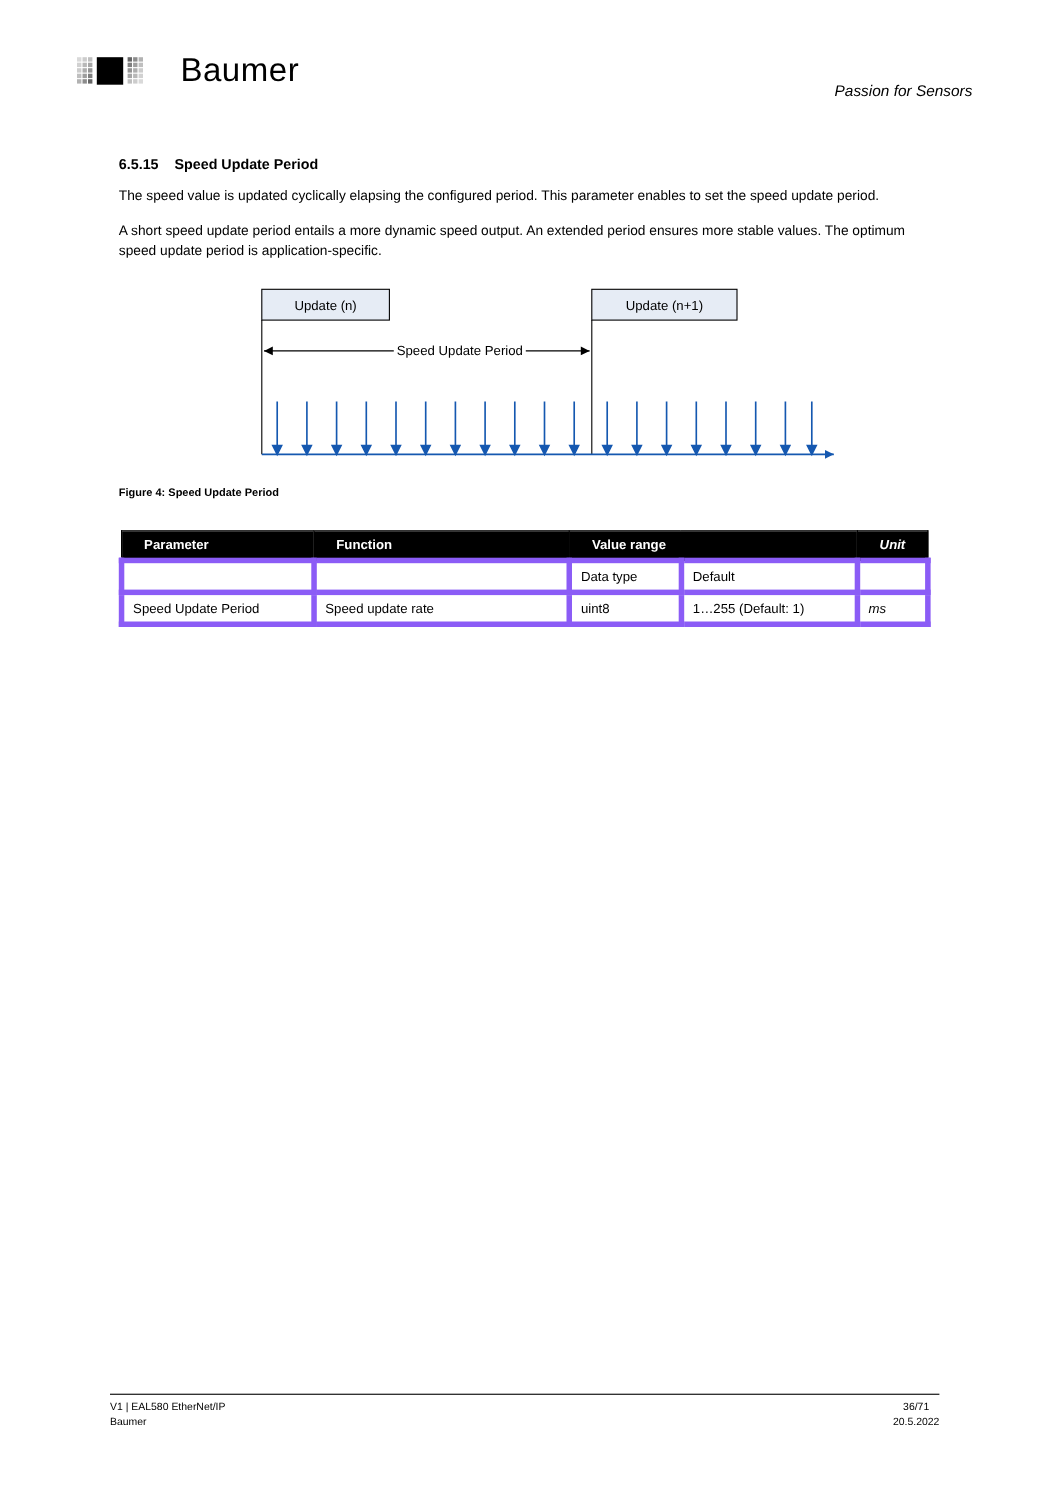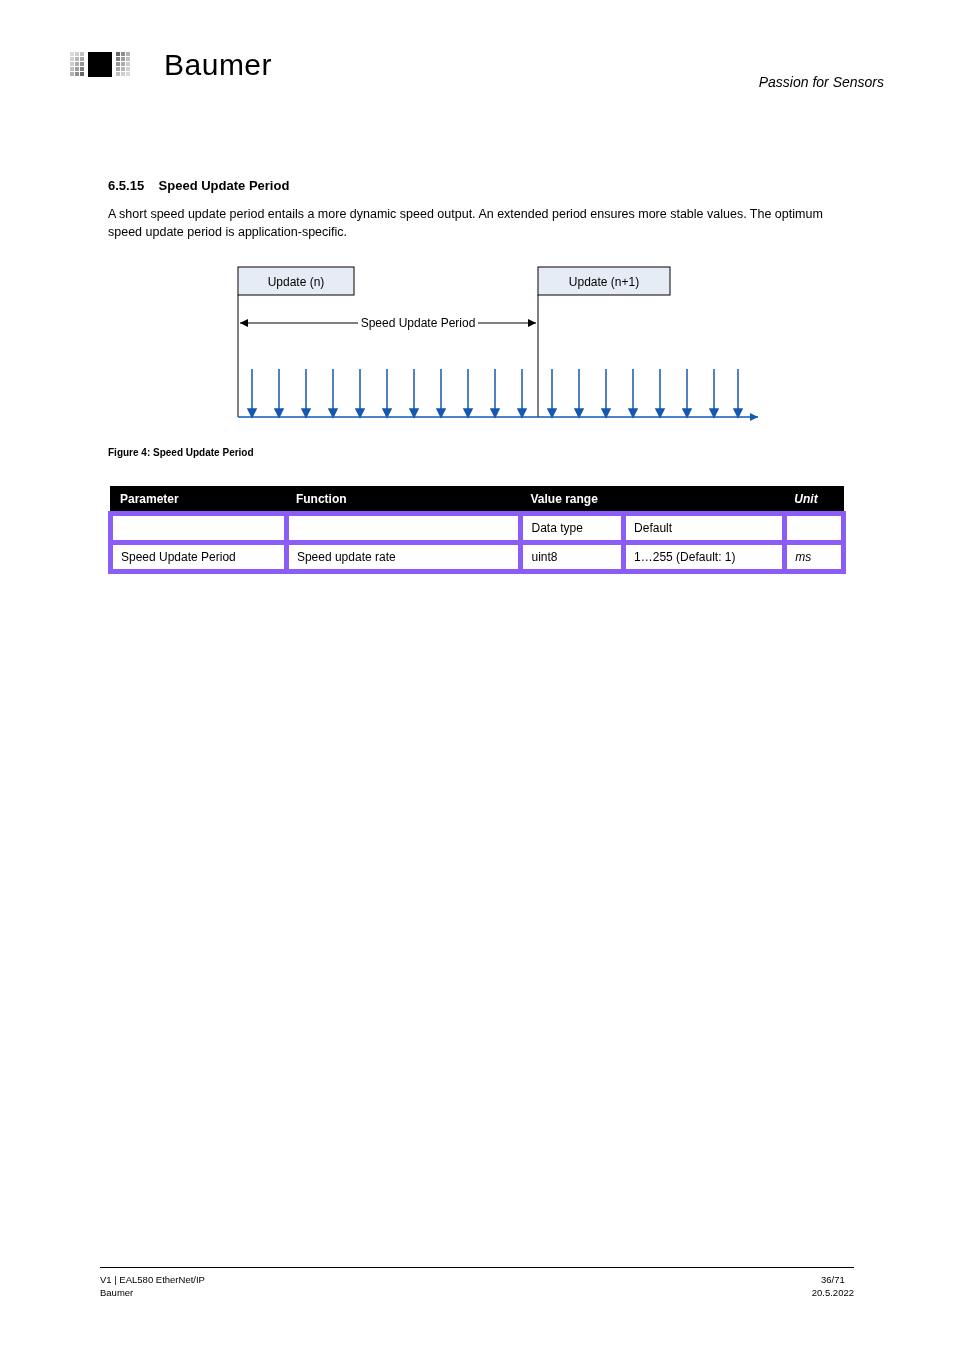"6.5.15 Speed Update Period" .content { margin-top: 36px -> none }
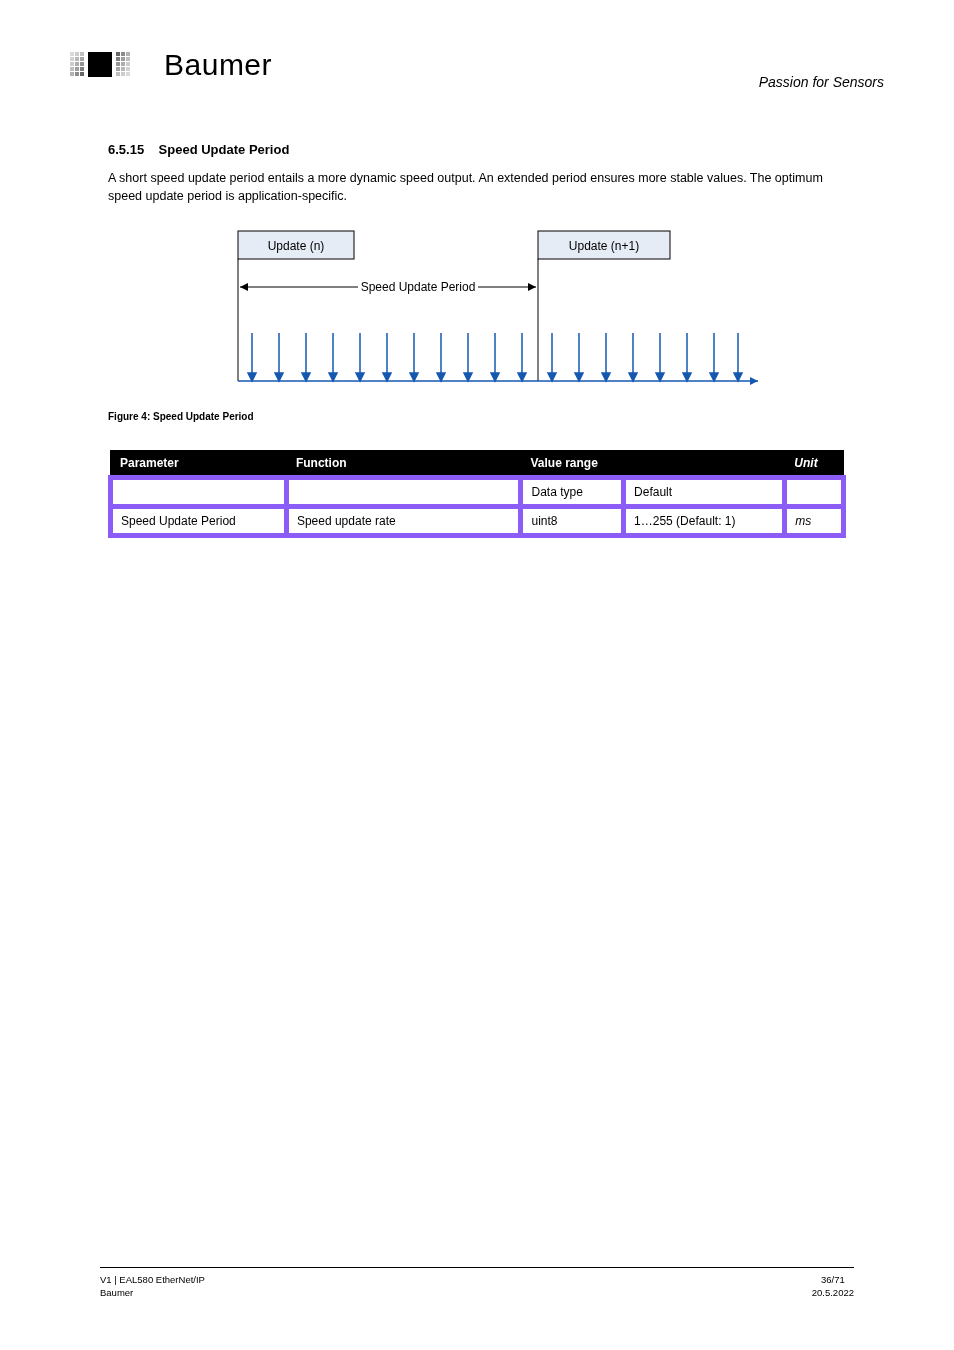"The speed value is updated" p.body-text { html: none -> <p>The speed value is updated cyclically elapsing the configured period. This parameter enables to set the speed update period.</p> }
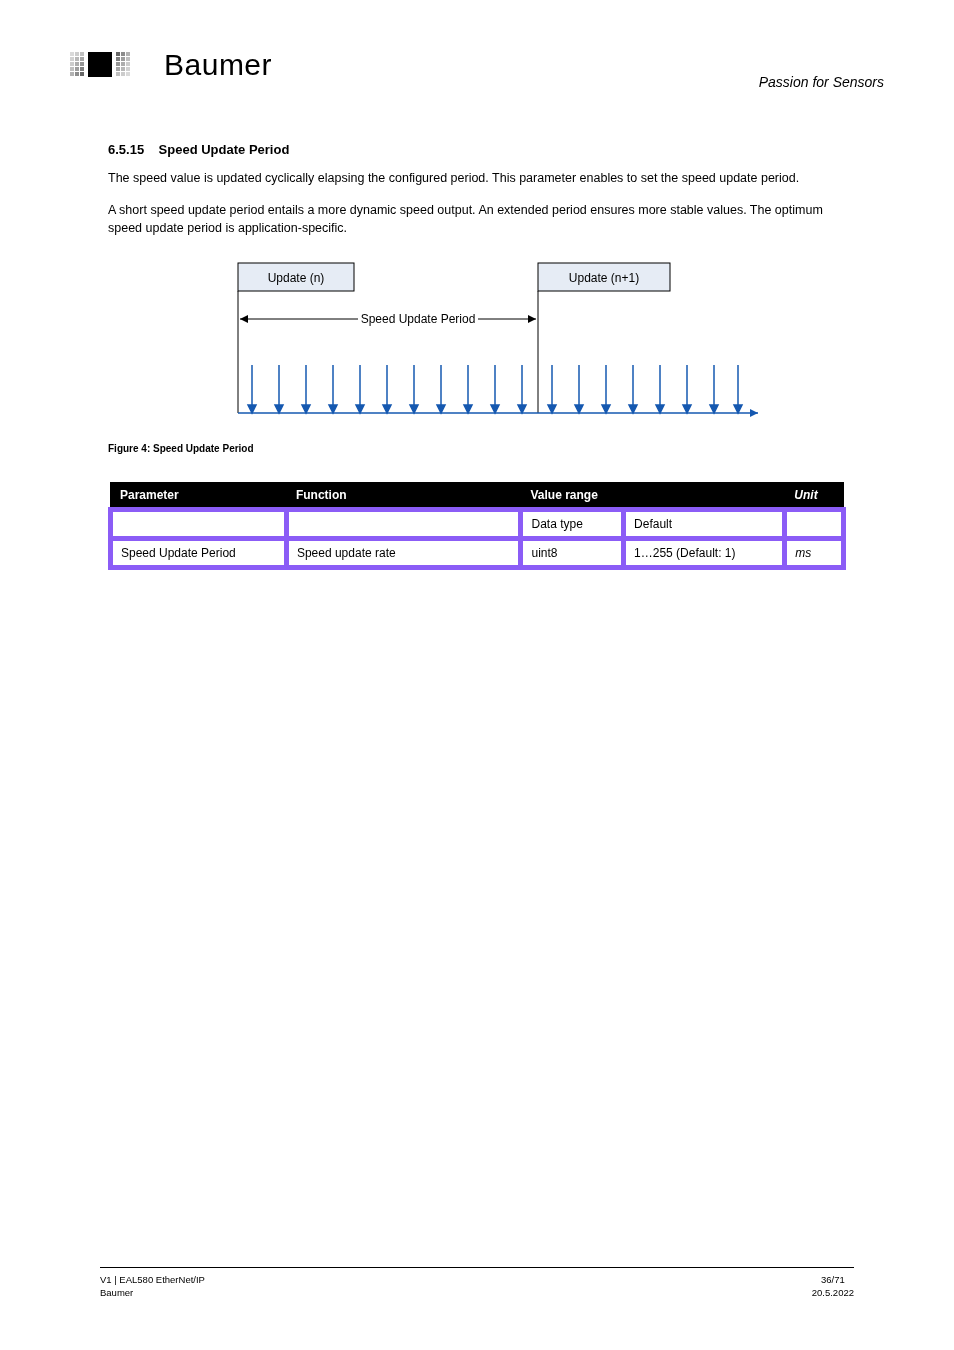"Parameter" table.info th { padding: 5px 9px -> 5px 20px }
